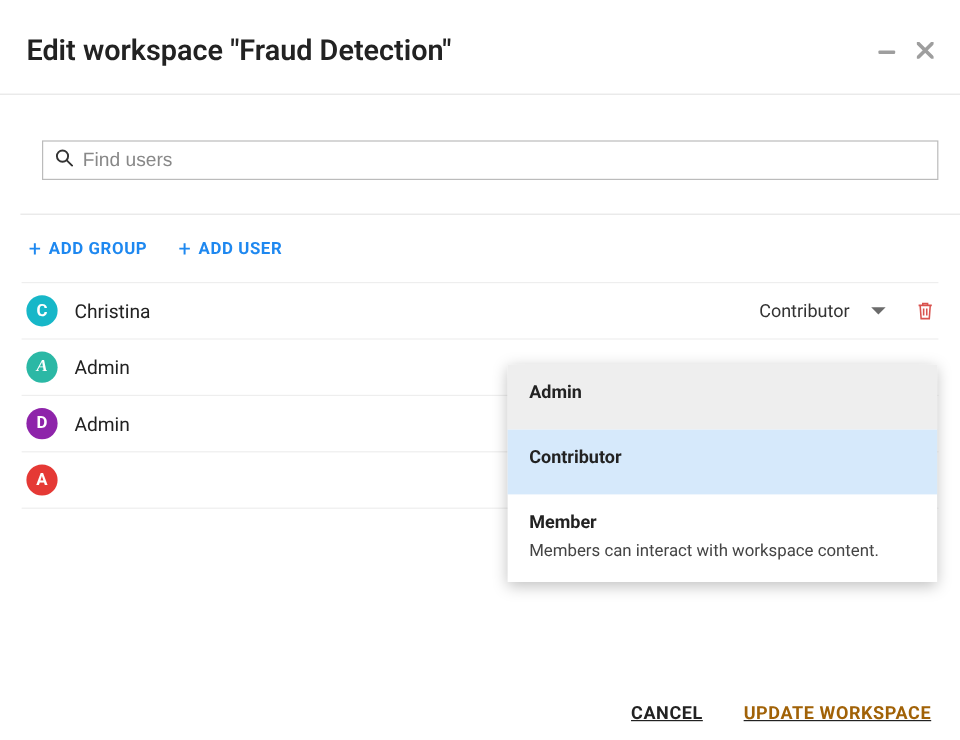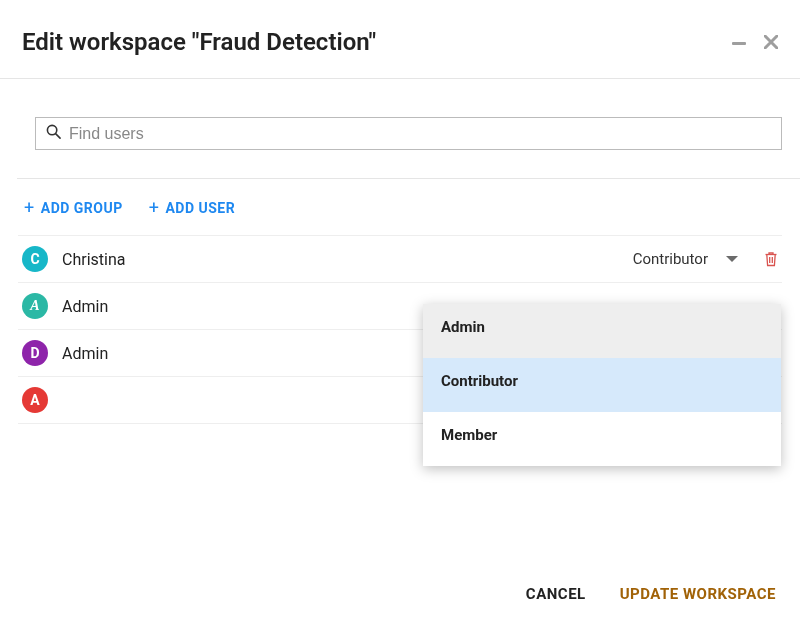"Members can interact with workspace" p { html: none -> <p>Members can interact with workspace content.</p> }
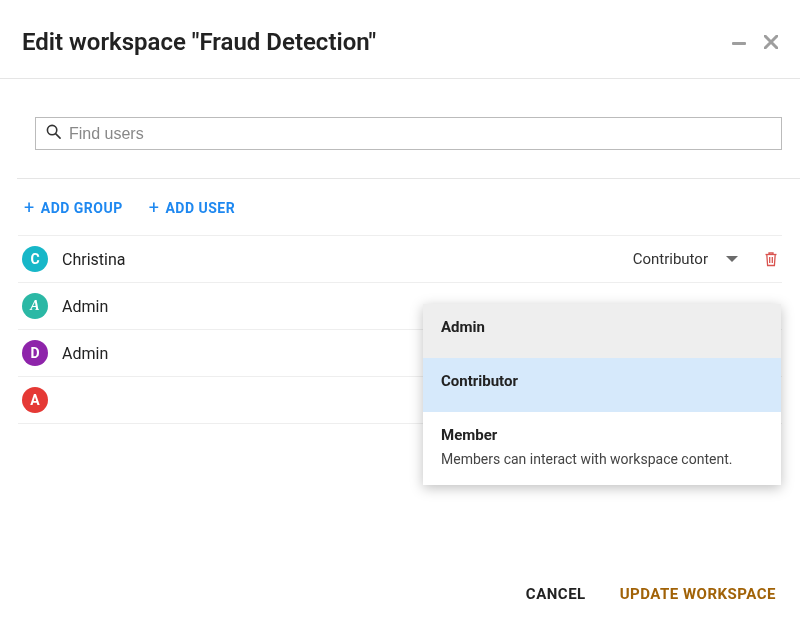"CANCEL" .footer { text-decoration: none -> underline }
